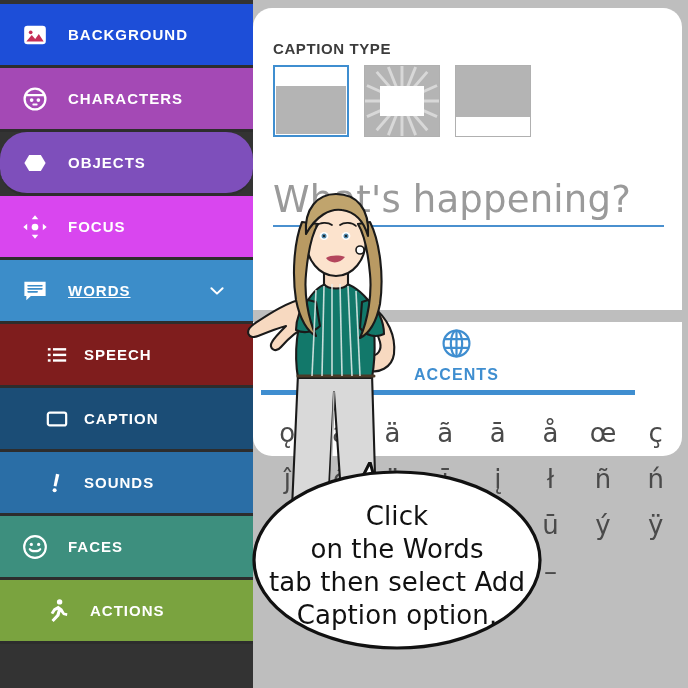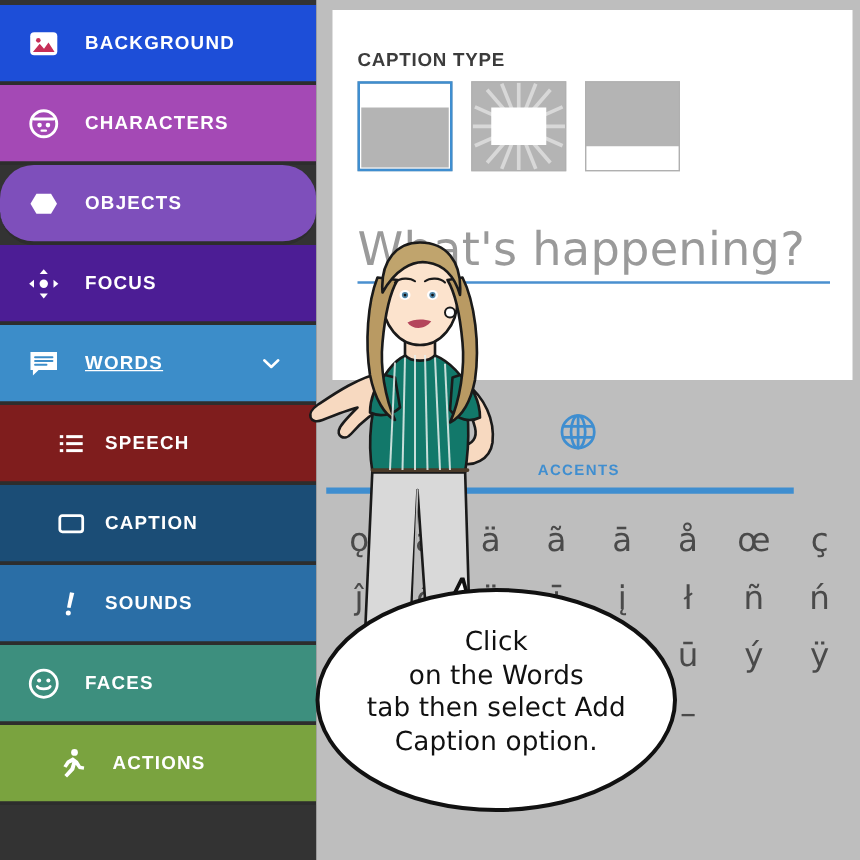"CAPTION TYPE" #white-card { border-radius: none -> 19px; height: 296px -> 448px; left: 13px -> 0 }
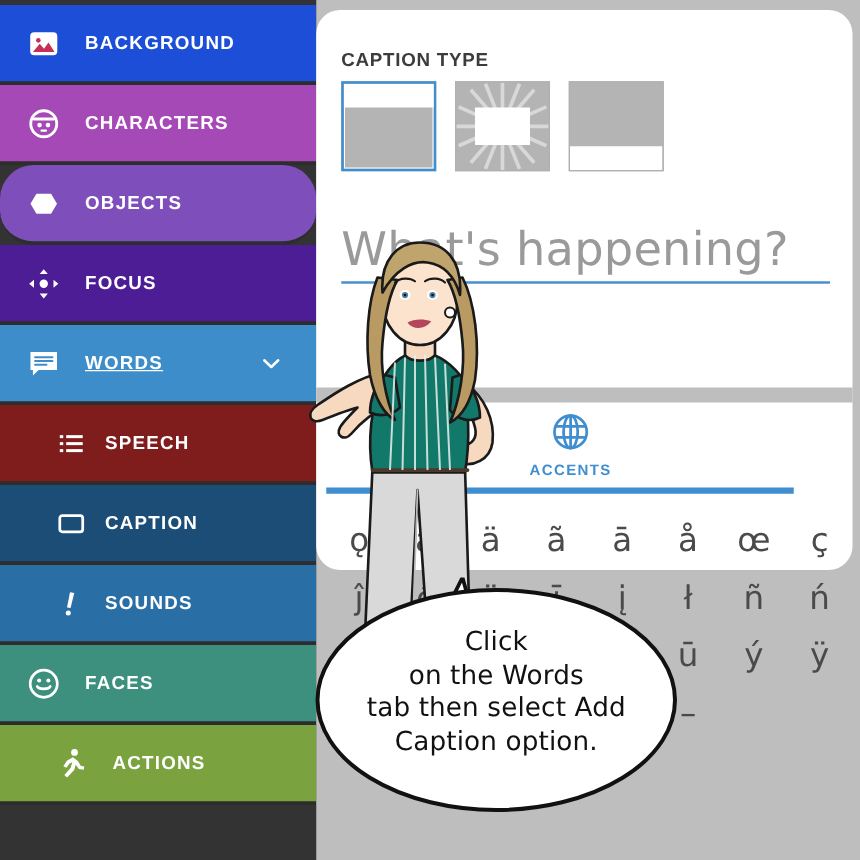"FOCUS" div.nav-item { background: #4c1d95 -> #d946ef }
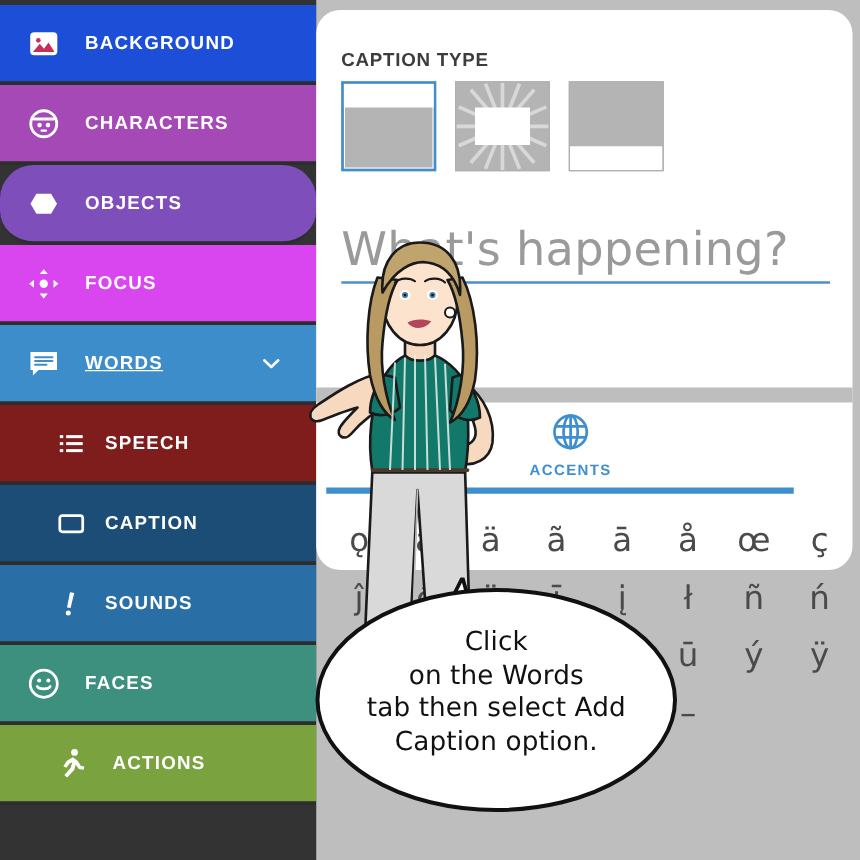"ACCENTS" #accents-label { font-size: 12px -> 16px }
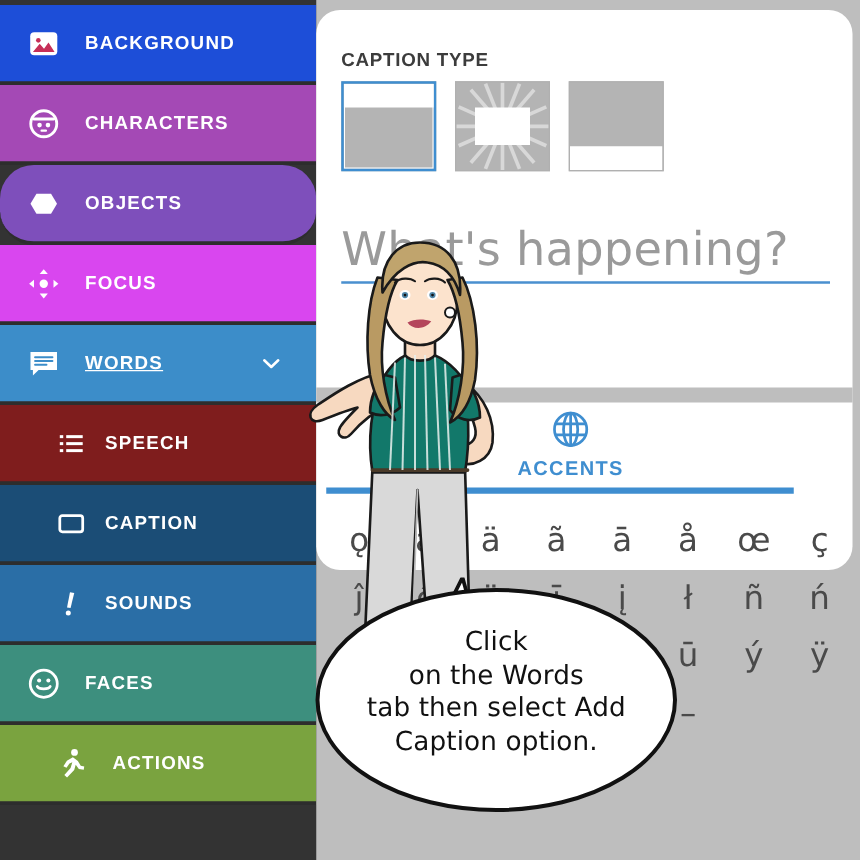"Click" #bubble-text { font-size: 21px -> 26px }
